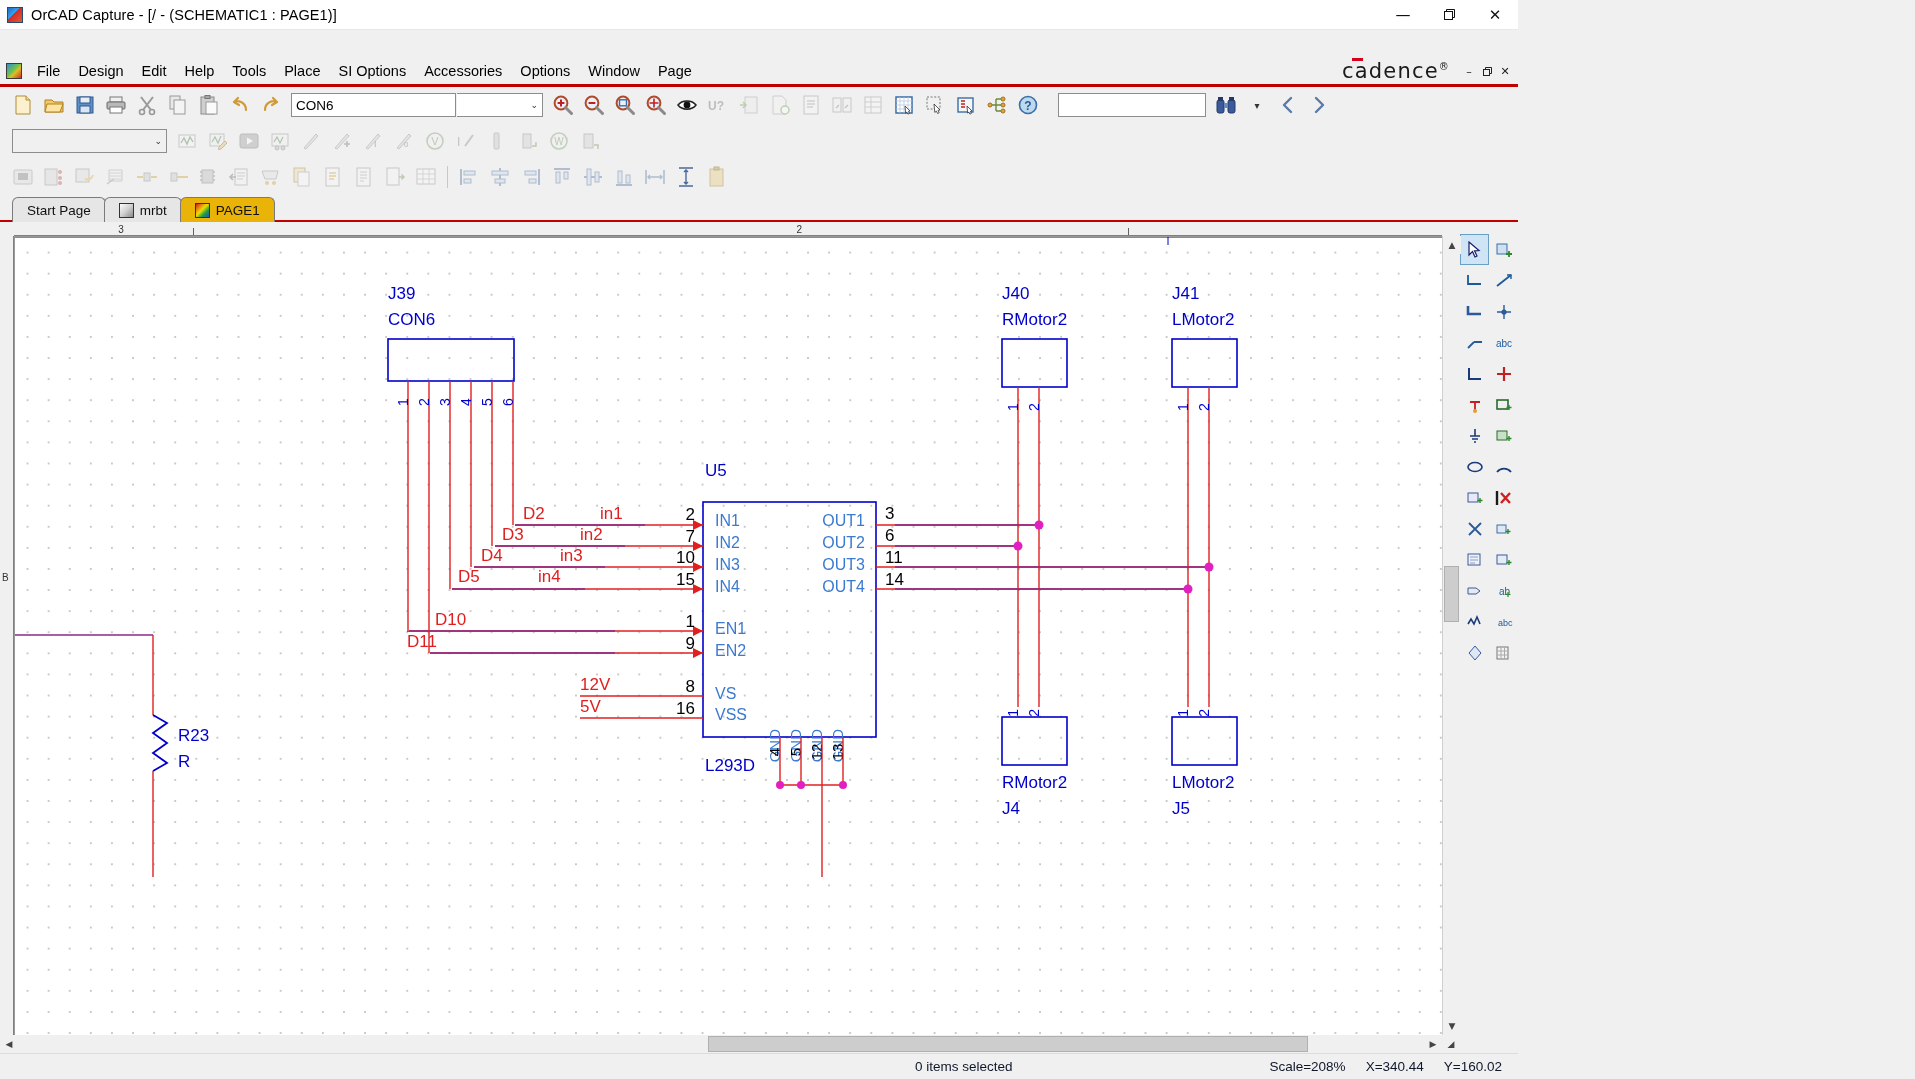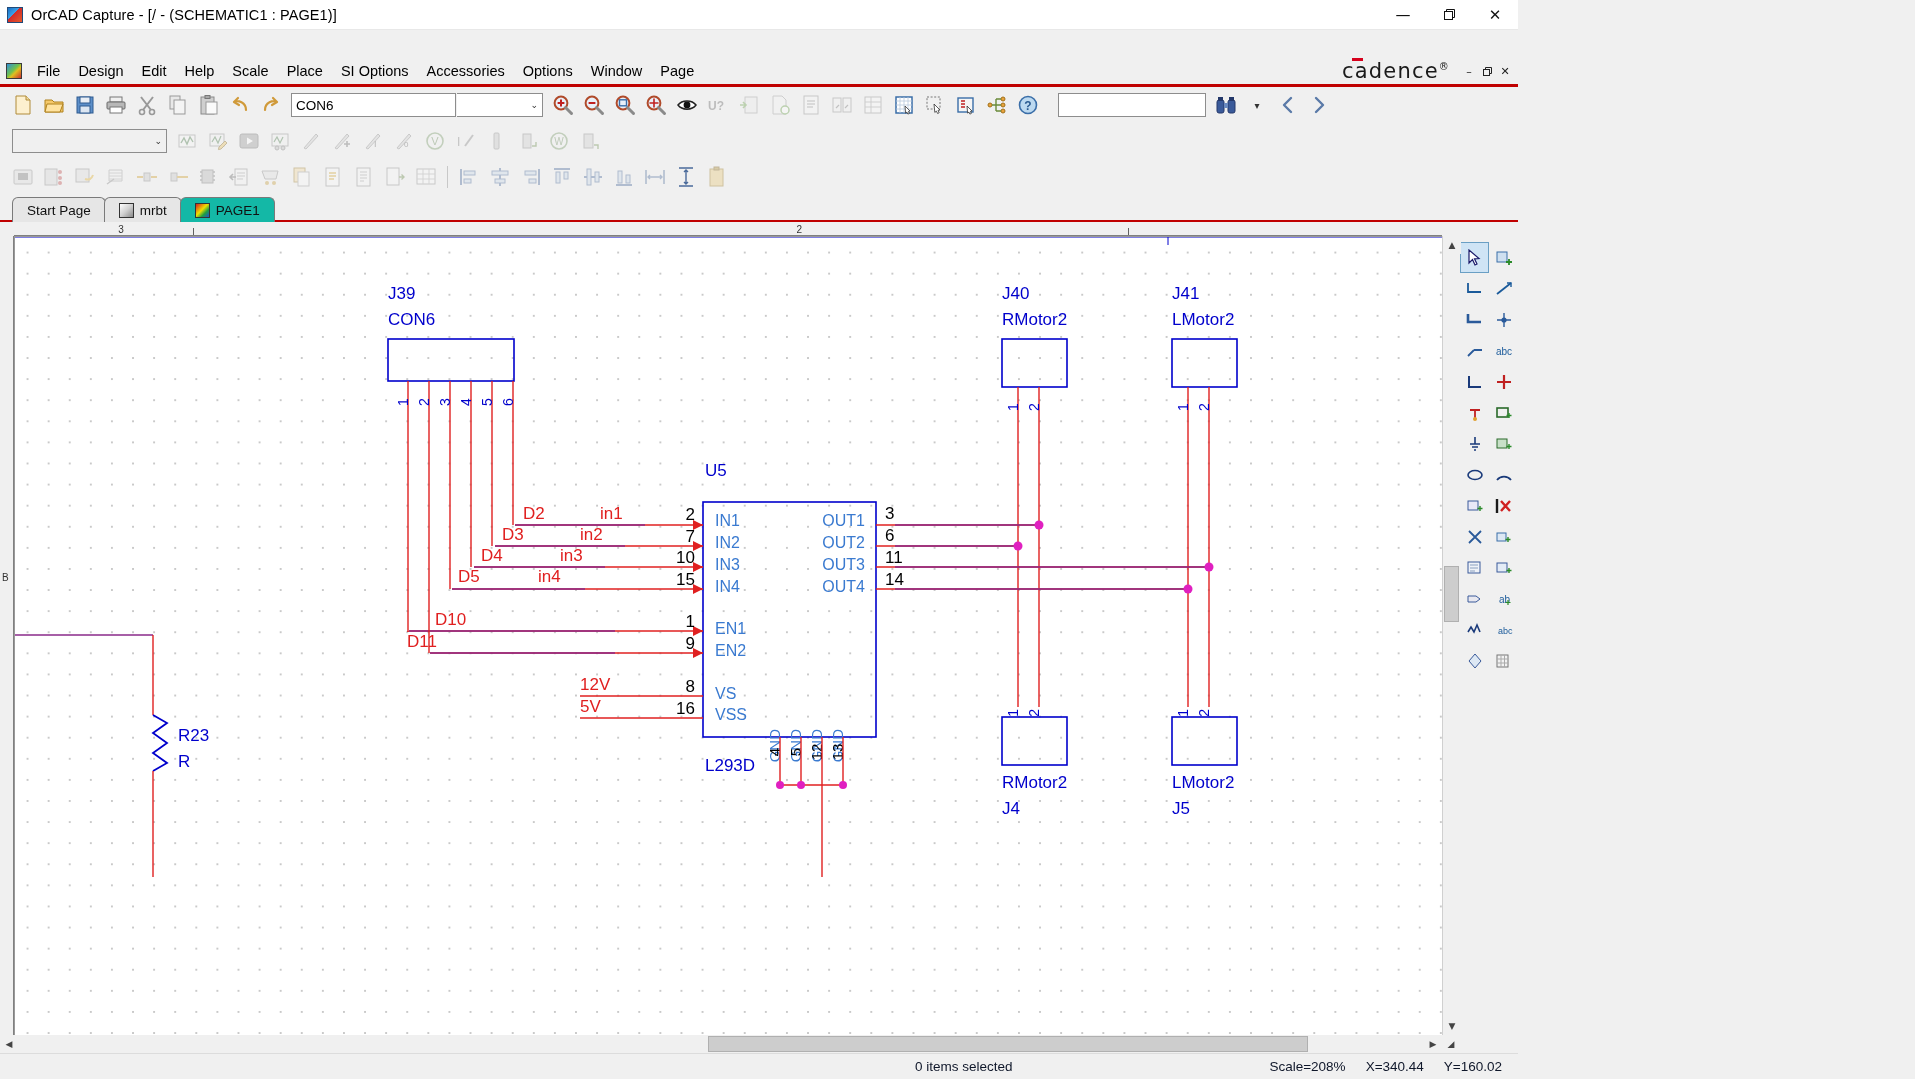"Scale" div.mitem { text: Scale -> Tools }
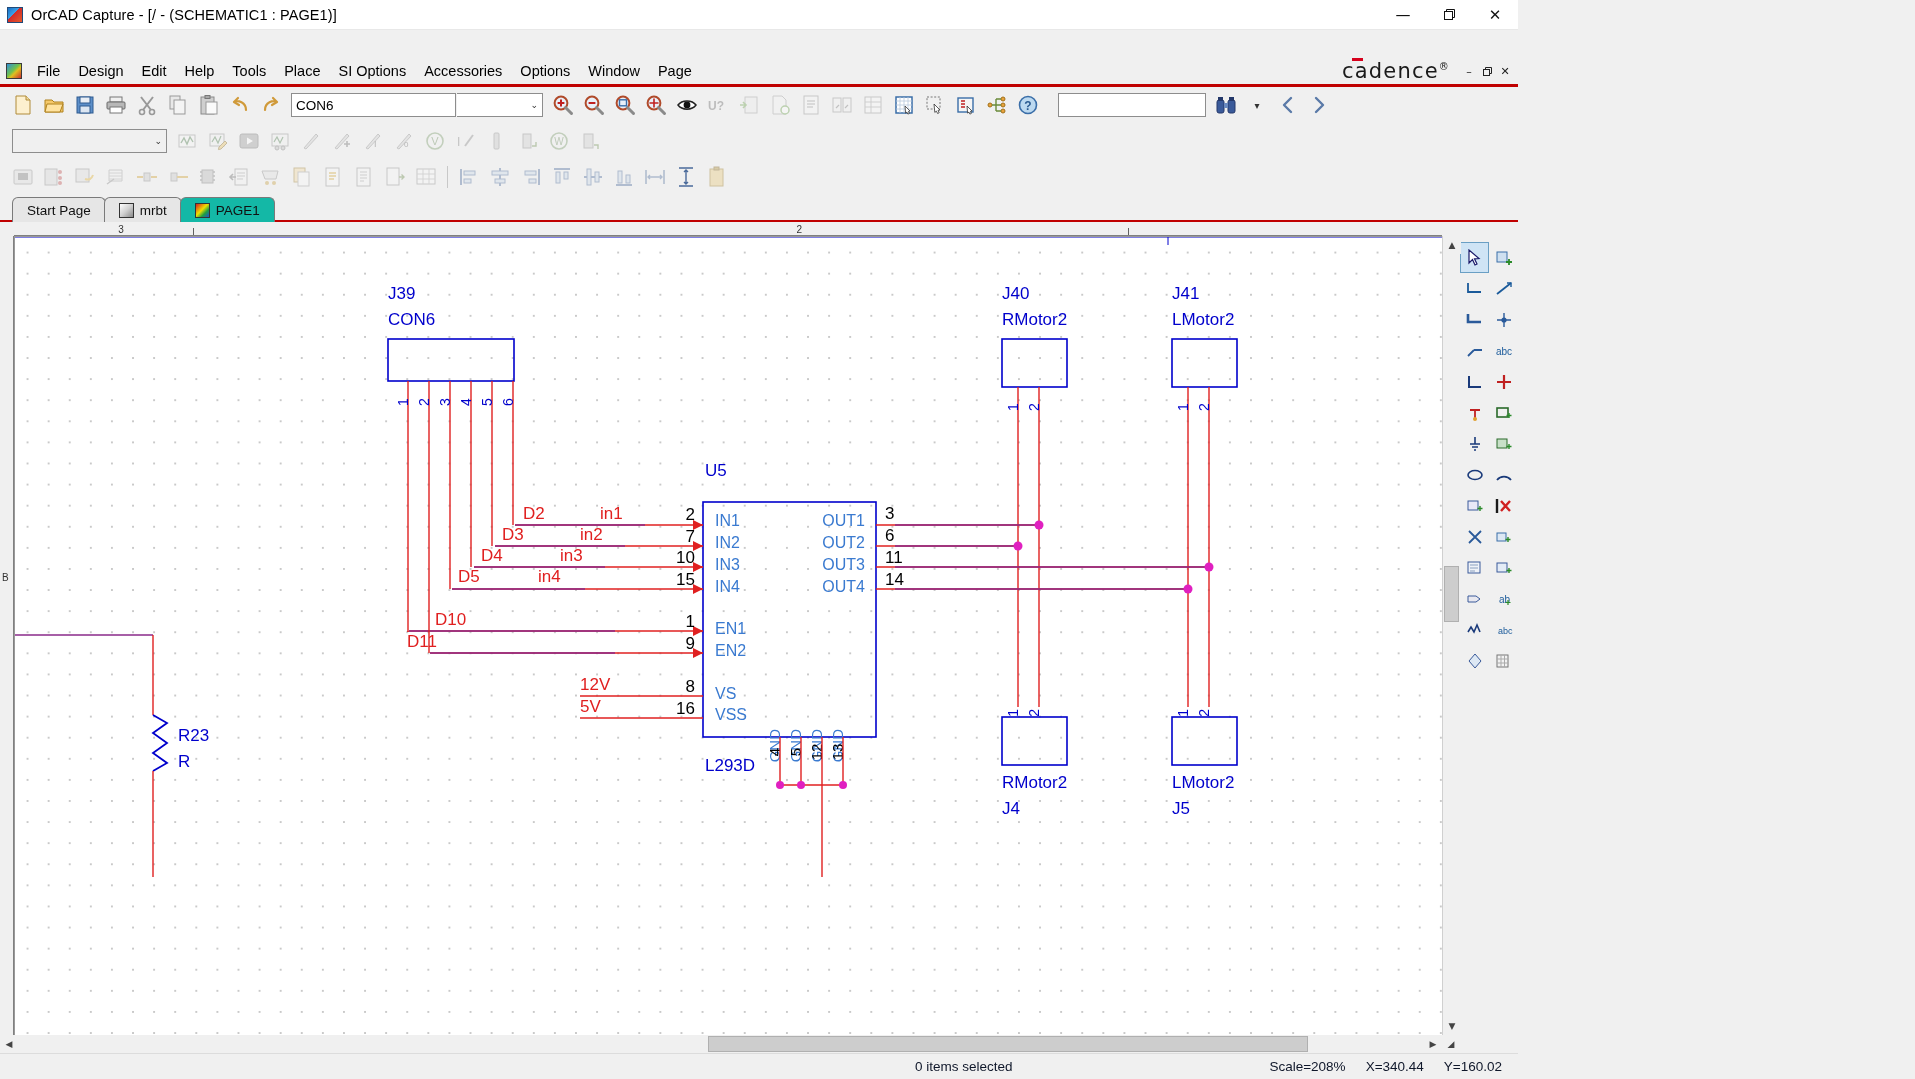"PAGE1" .tab.active { background: #14b8a6 -> #eab308 }
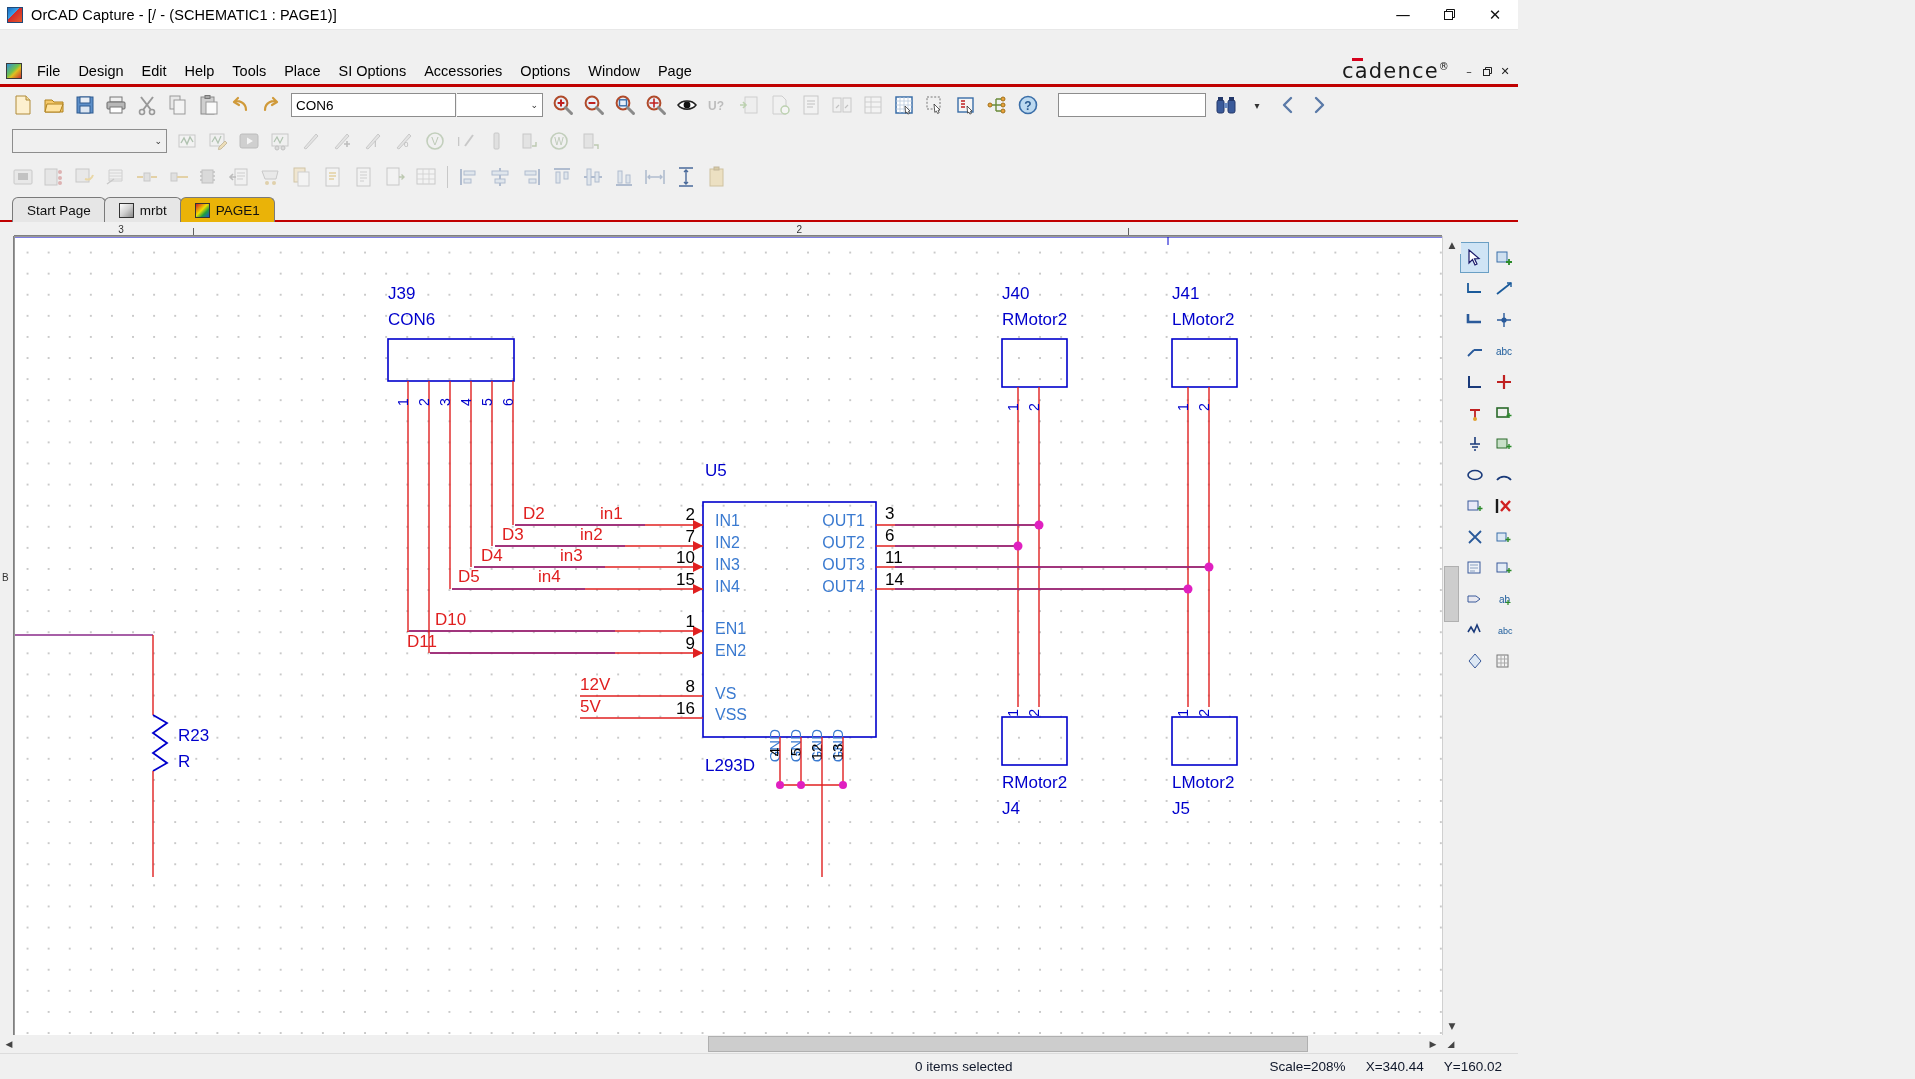"abc" .rtool { padding-top: 20px -> 12px }
